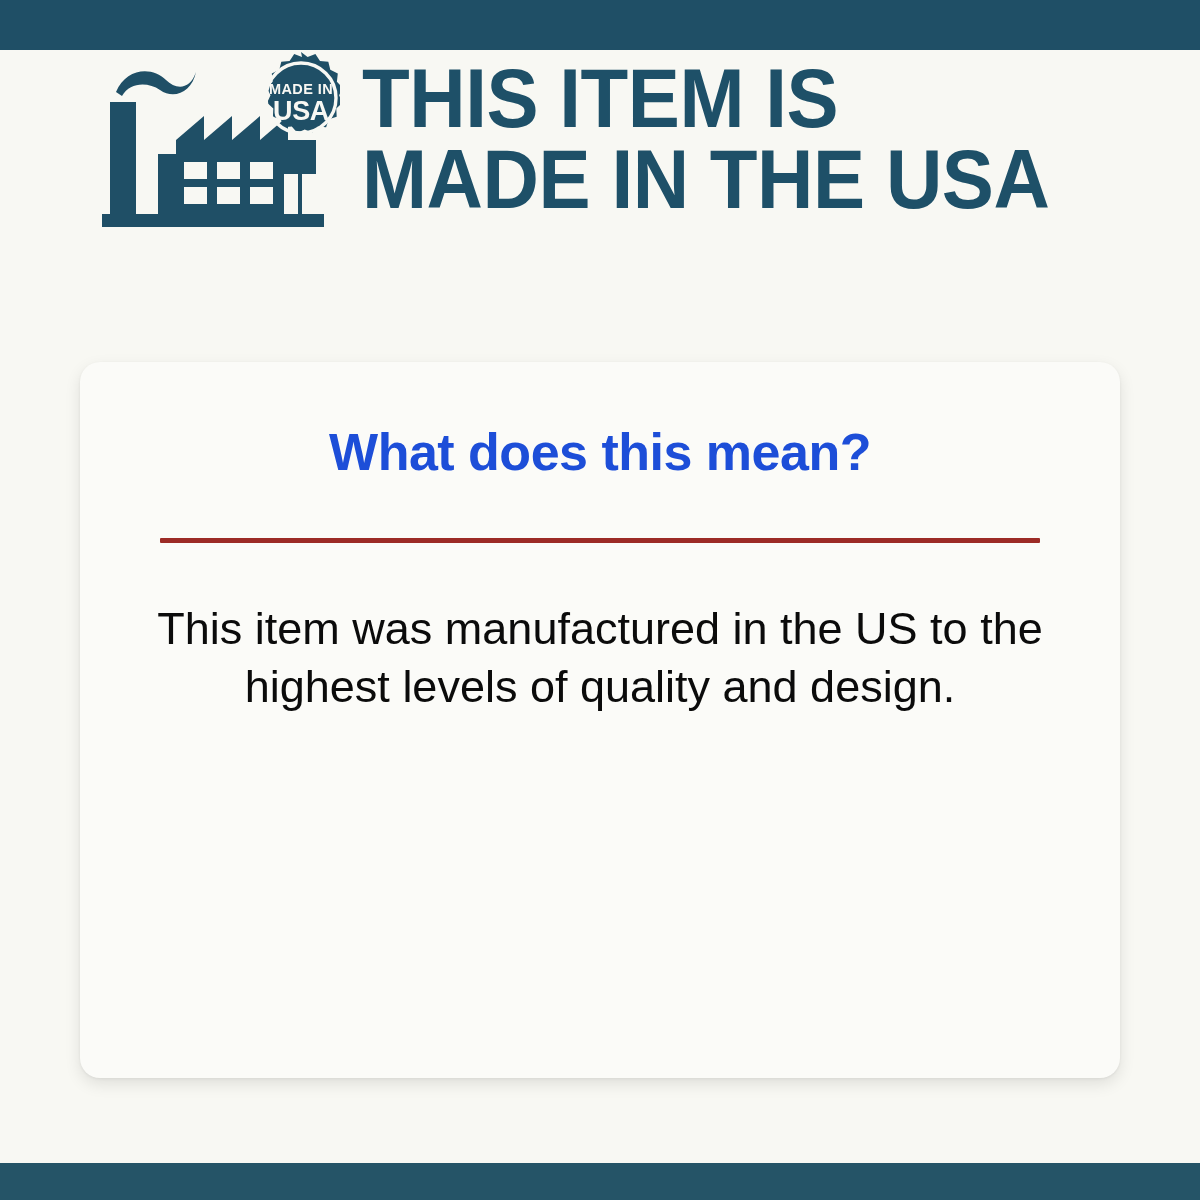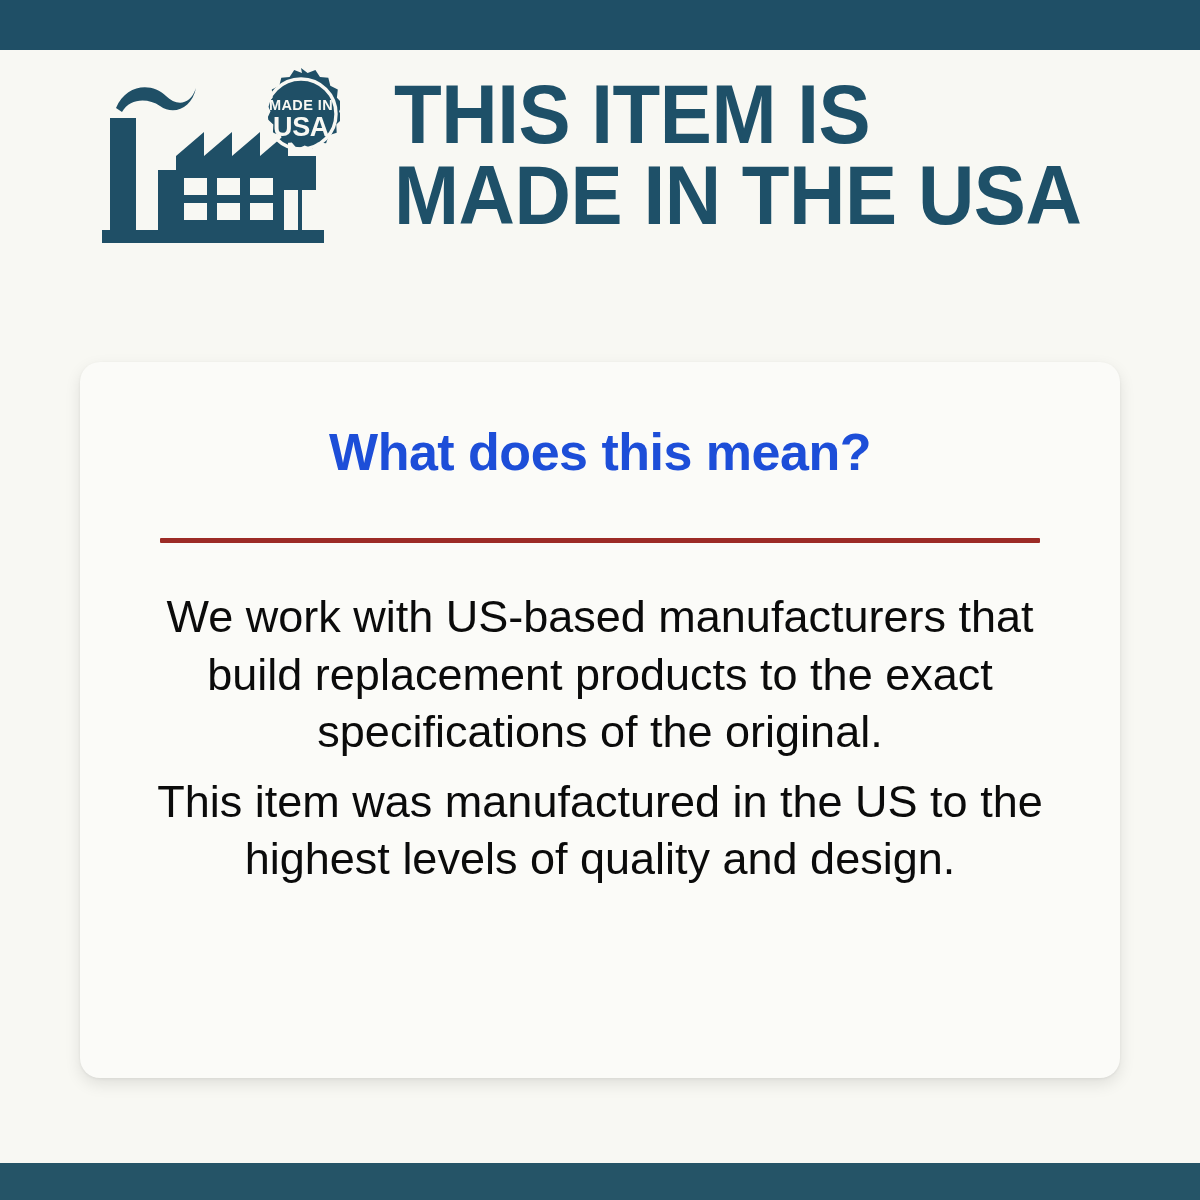"MADE IN" .header { gap: 32px -> none; top: 52px -> 36px }
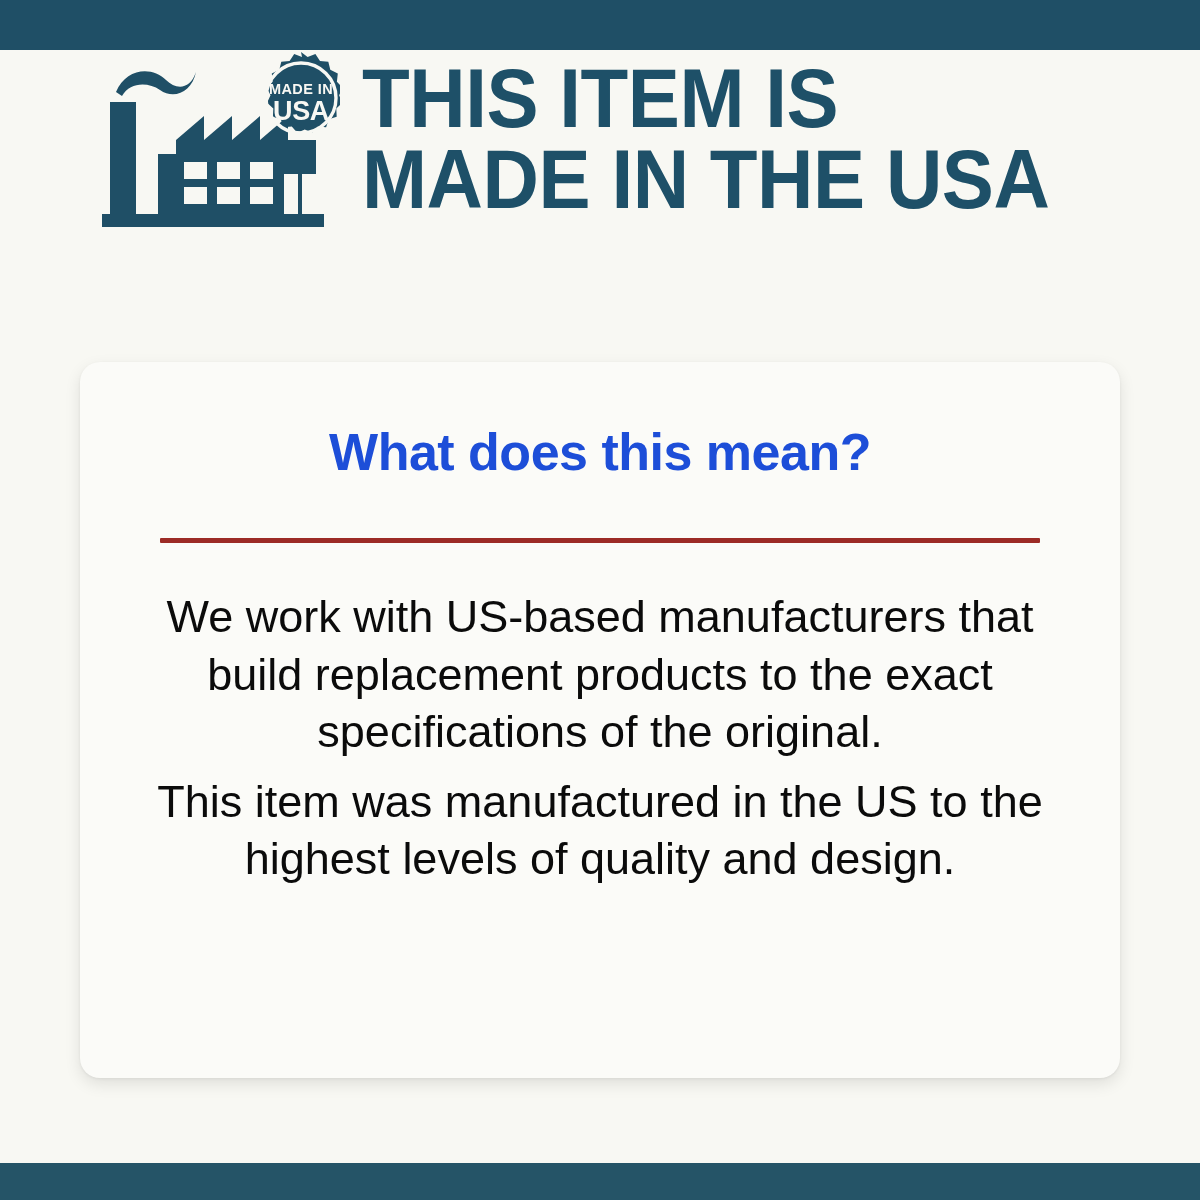"We work with US-based manufacturers" p.para { html: <p>We work with US-based manufacturers that build replacement products to the exact specifications of the original.</p> -> none }
